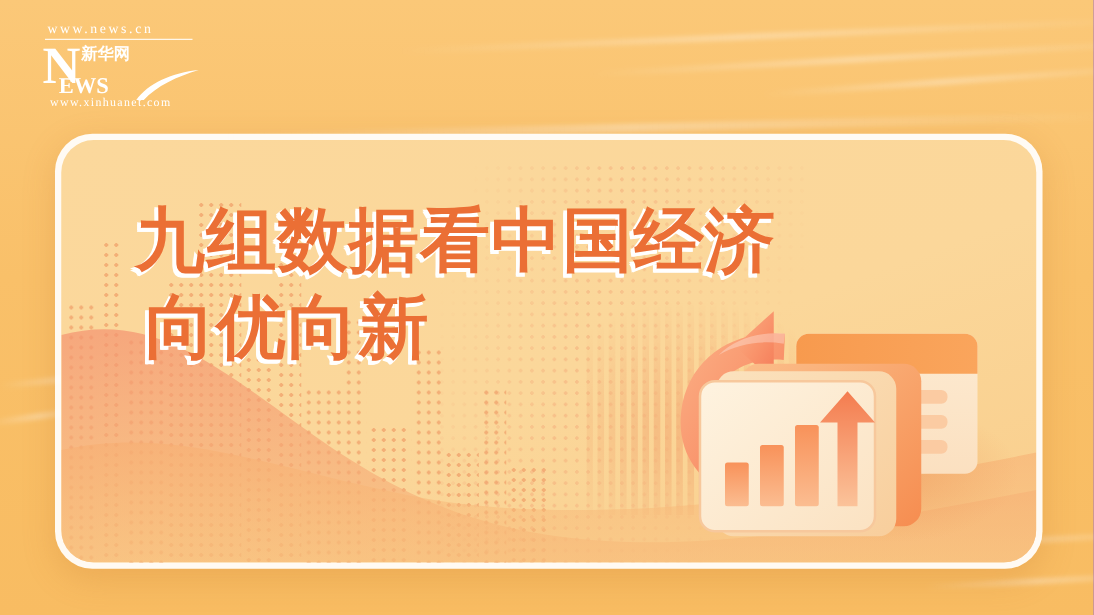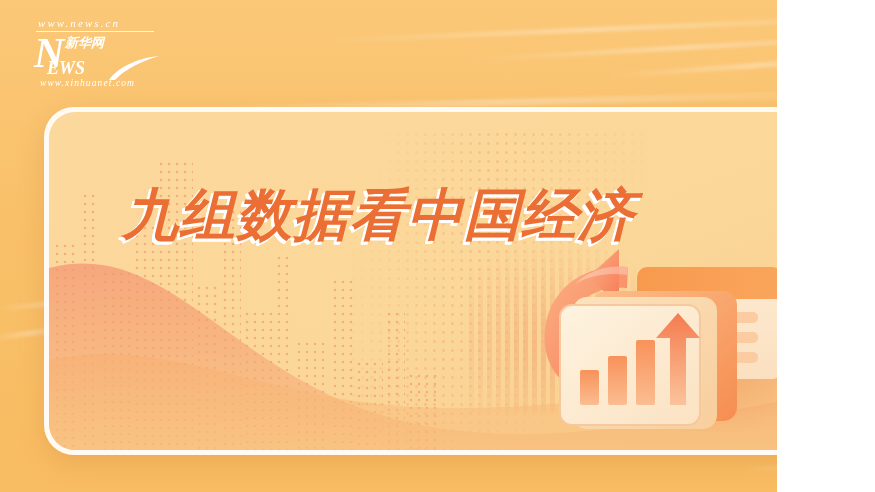"www.news.cn" .stage { font-style: italic -> none; width: 777px -> 875px }
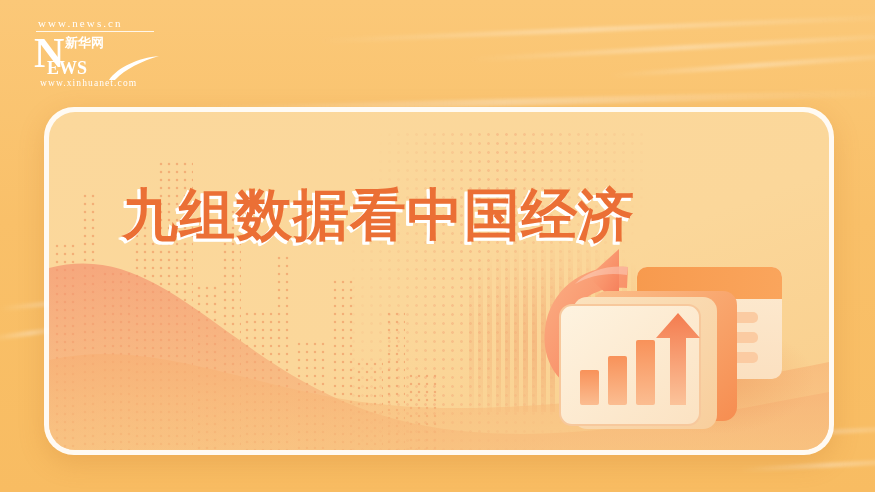"九组数据看中国经济" .headline { left: 73px -> 59px; margin-top: 22px -> none }
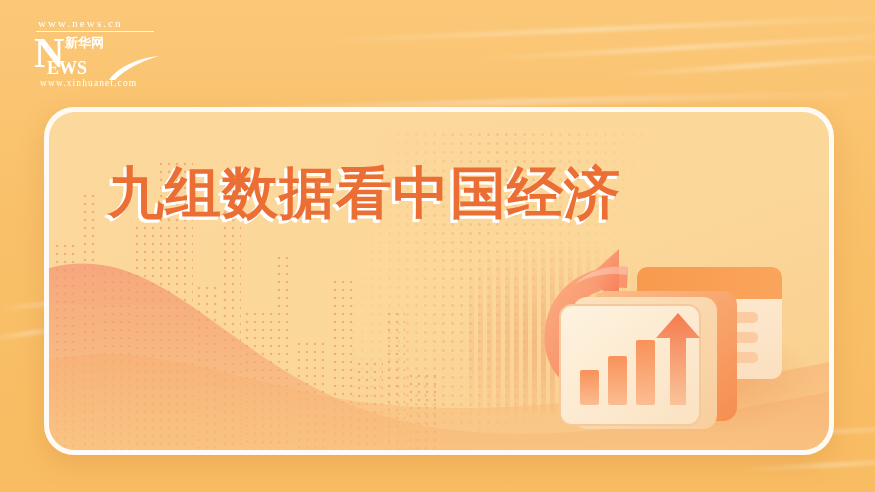"向优向新" div.hl-line2 { html: none -> <div>向优向新</div> }
